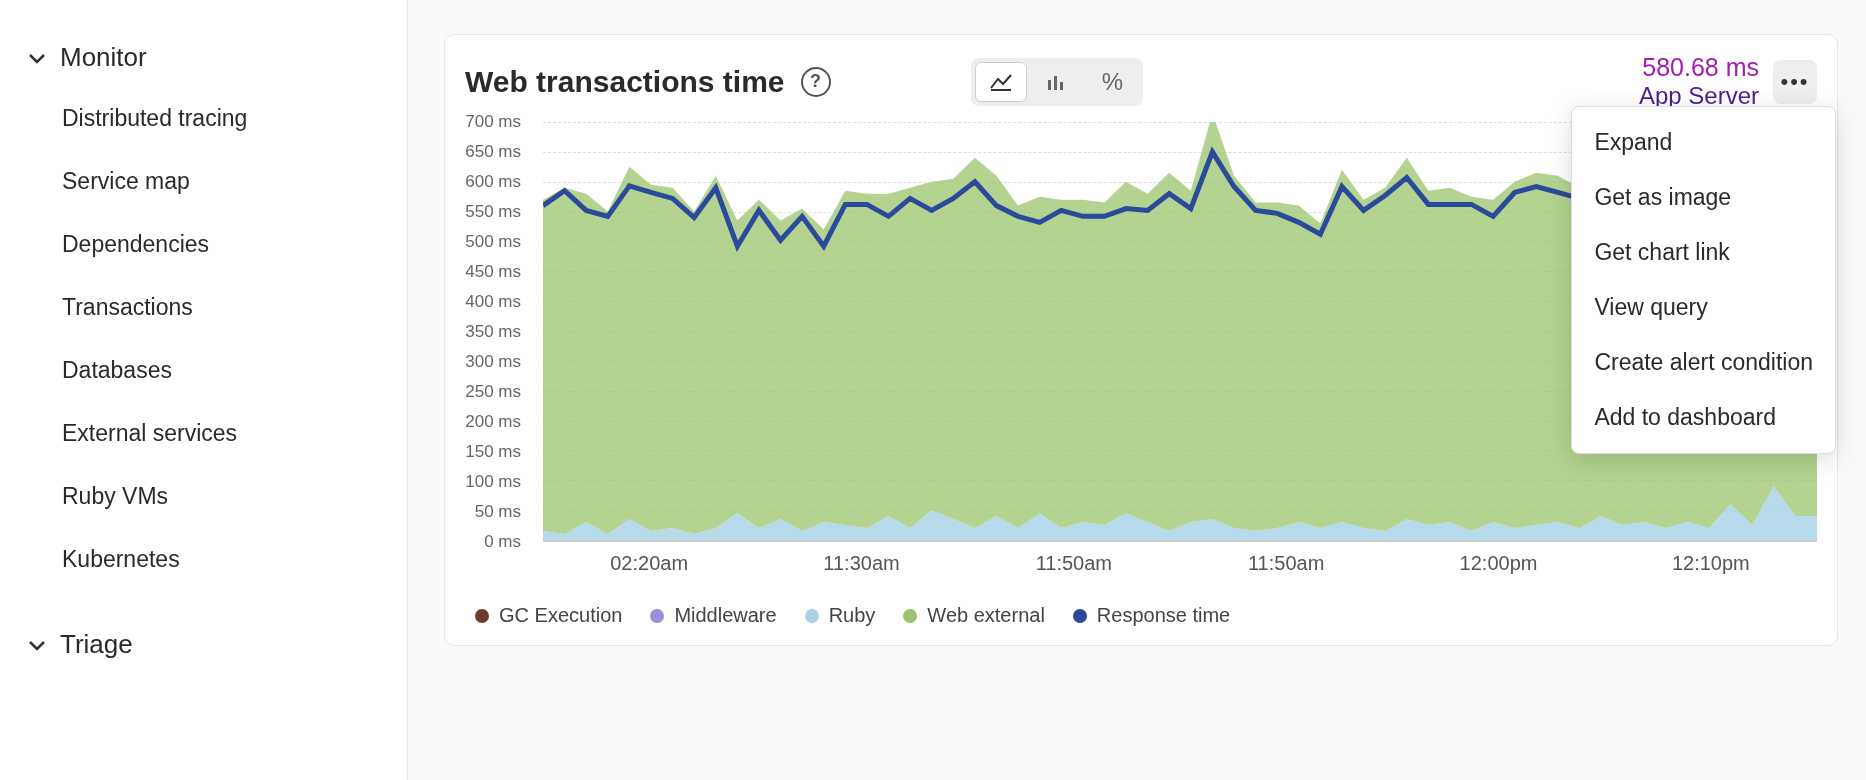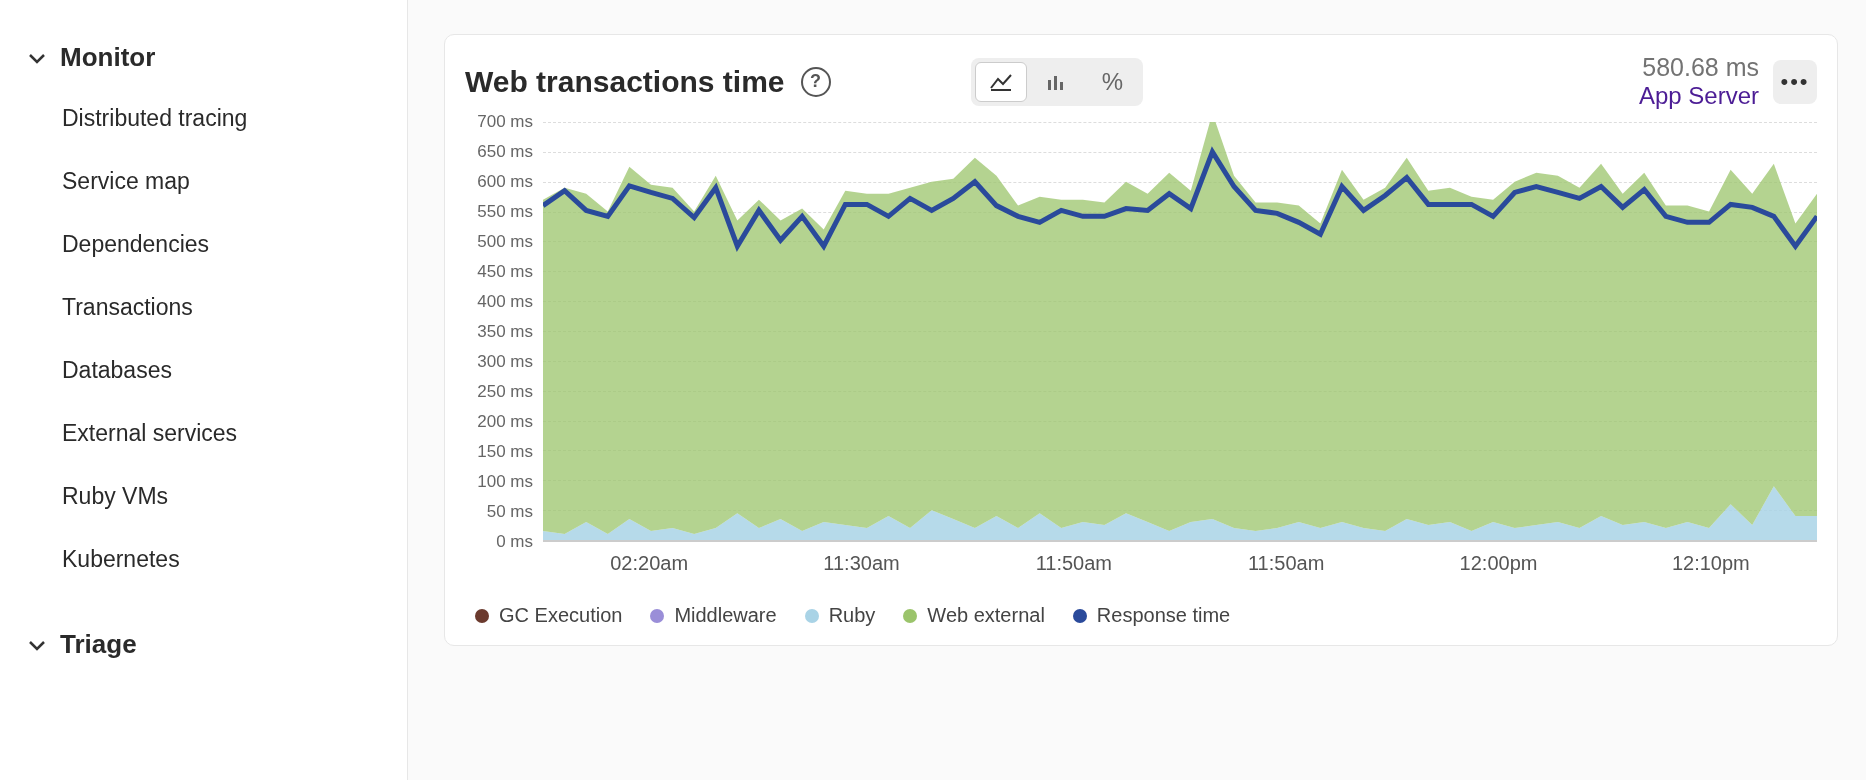"Monitor" .nav-group-header .label { font-weight: 700 -> 400 }
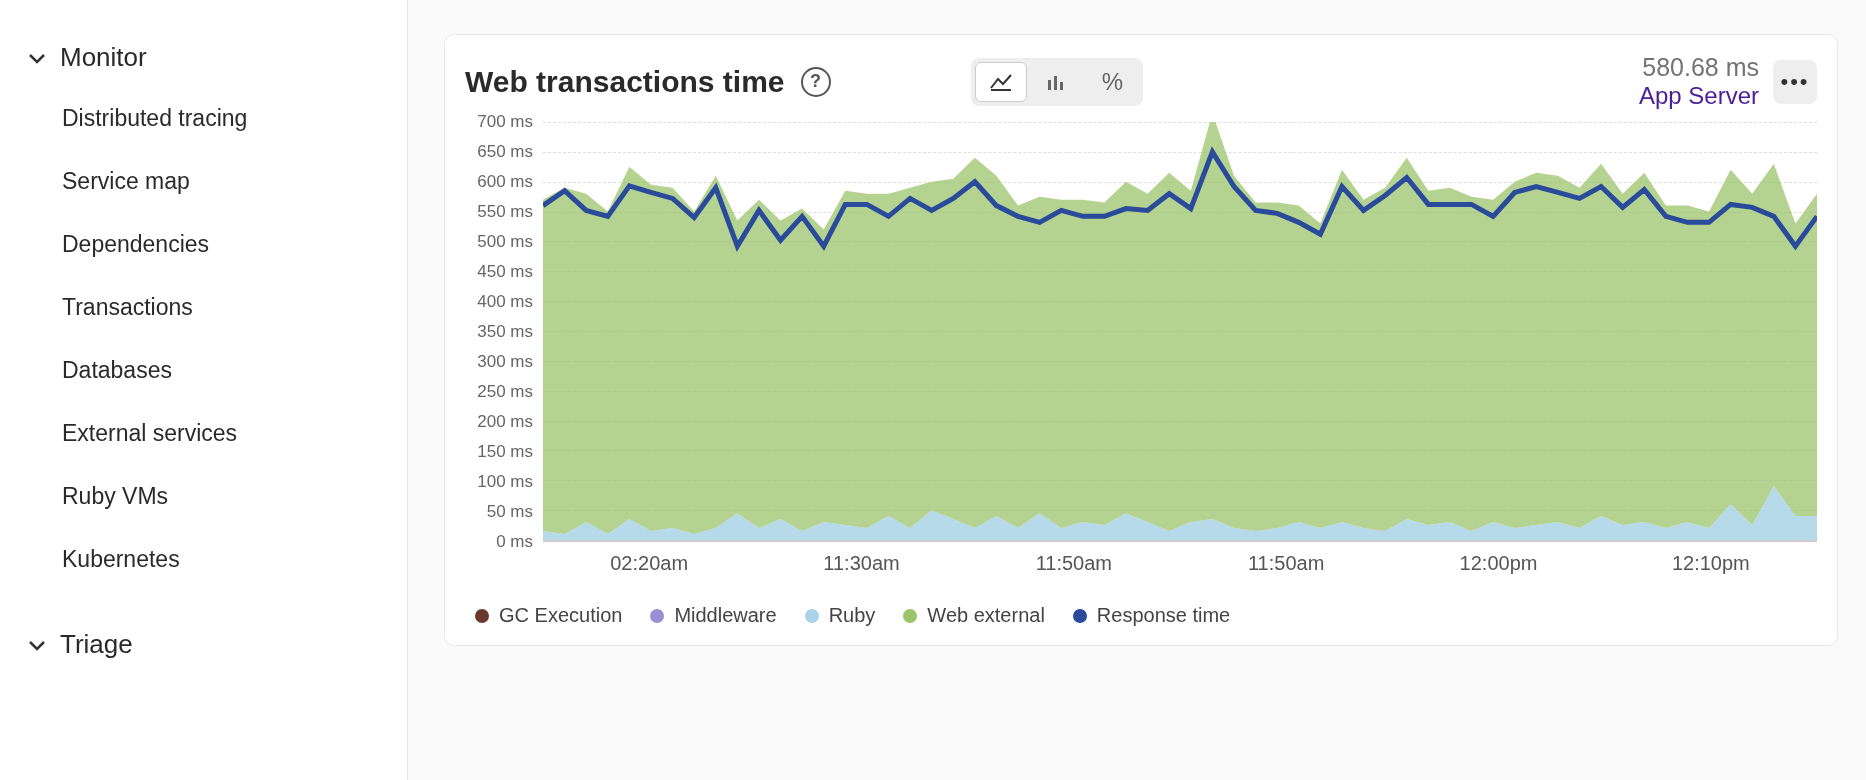"580.68 ms" .metric-value { color: #737373 -> #a21caf }
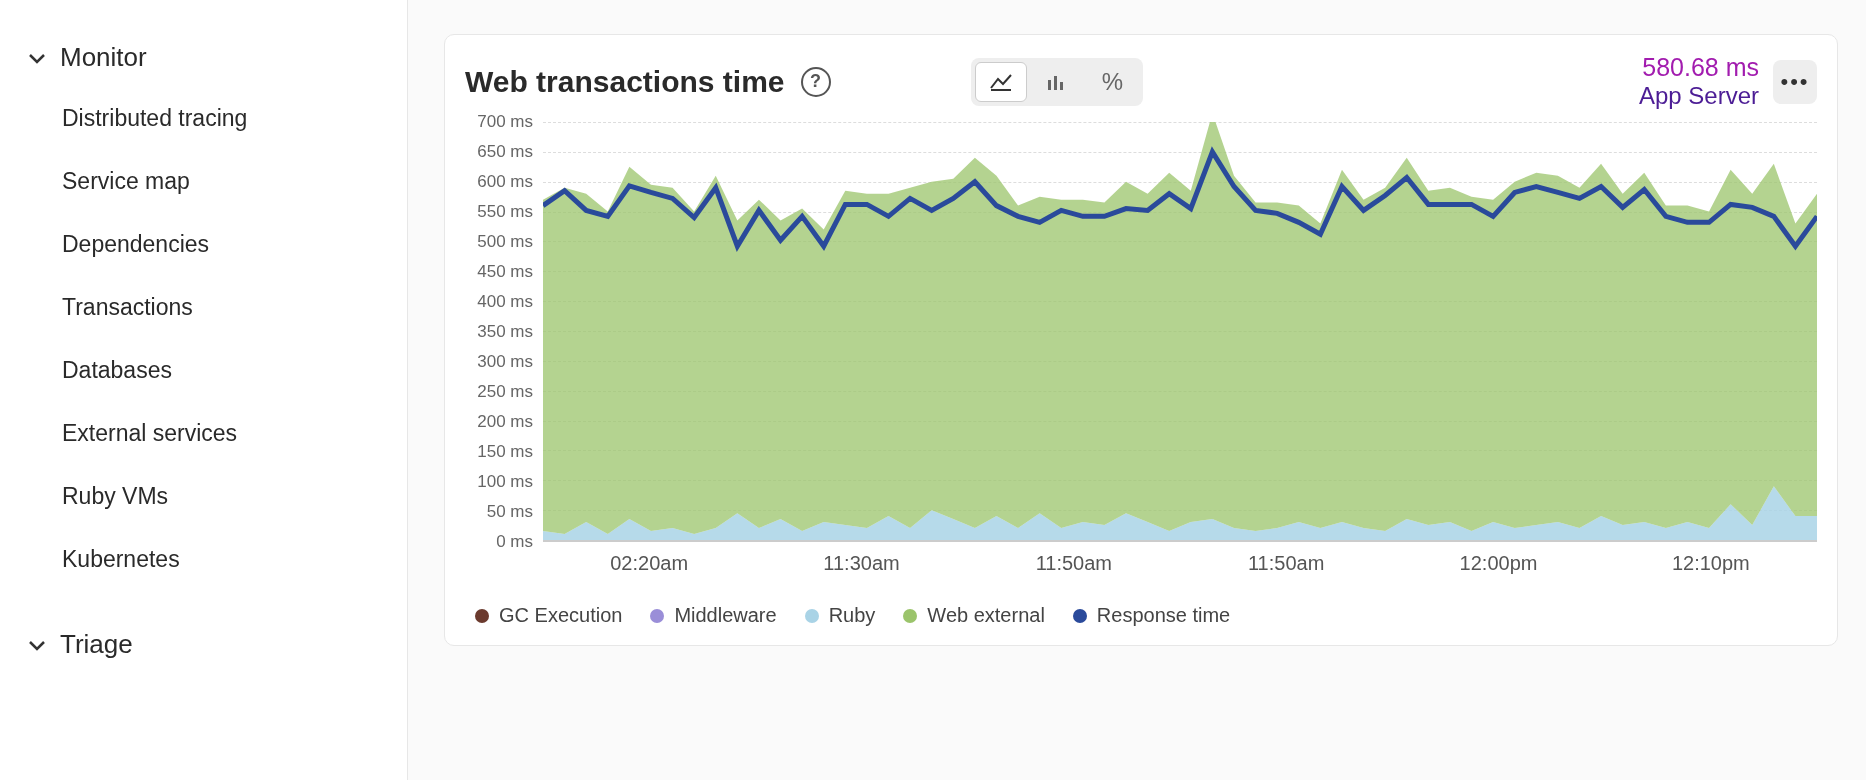"700 ms" .y-tick { right: 10px -> 22px }
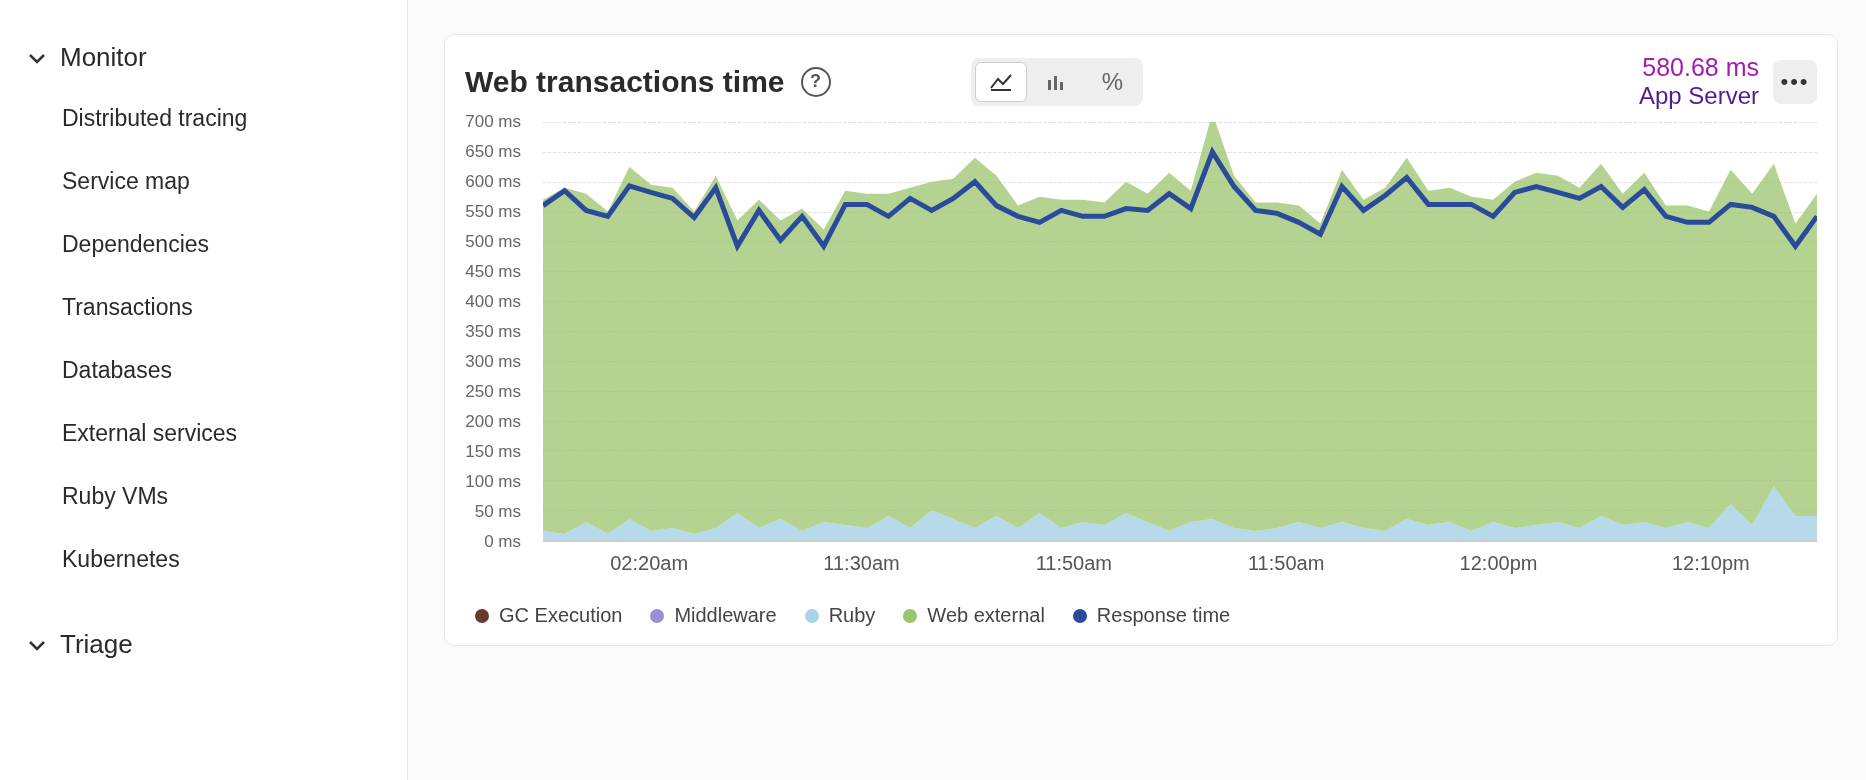"Expand" div.dropdown { html: none -> <div> <div>Expand</div> <div>Get as image</div> <div>Get chart link</div> <div>View query</div> <div>Create alert condition</div> <div>Add to dashboard</div> </div> }
